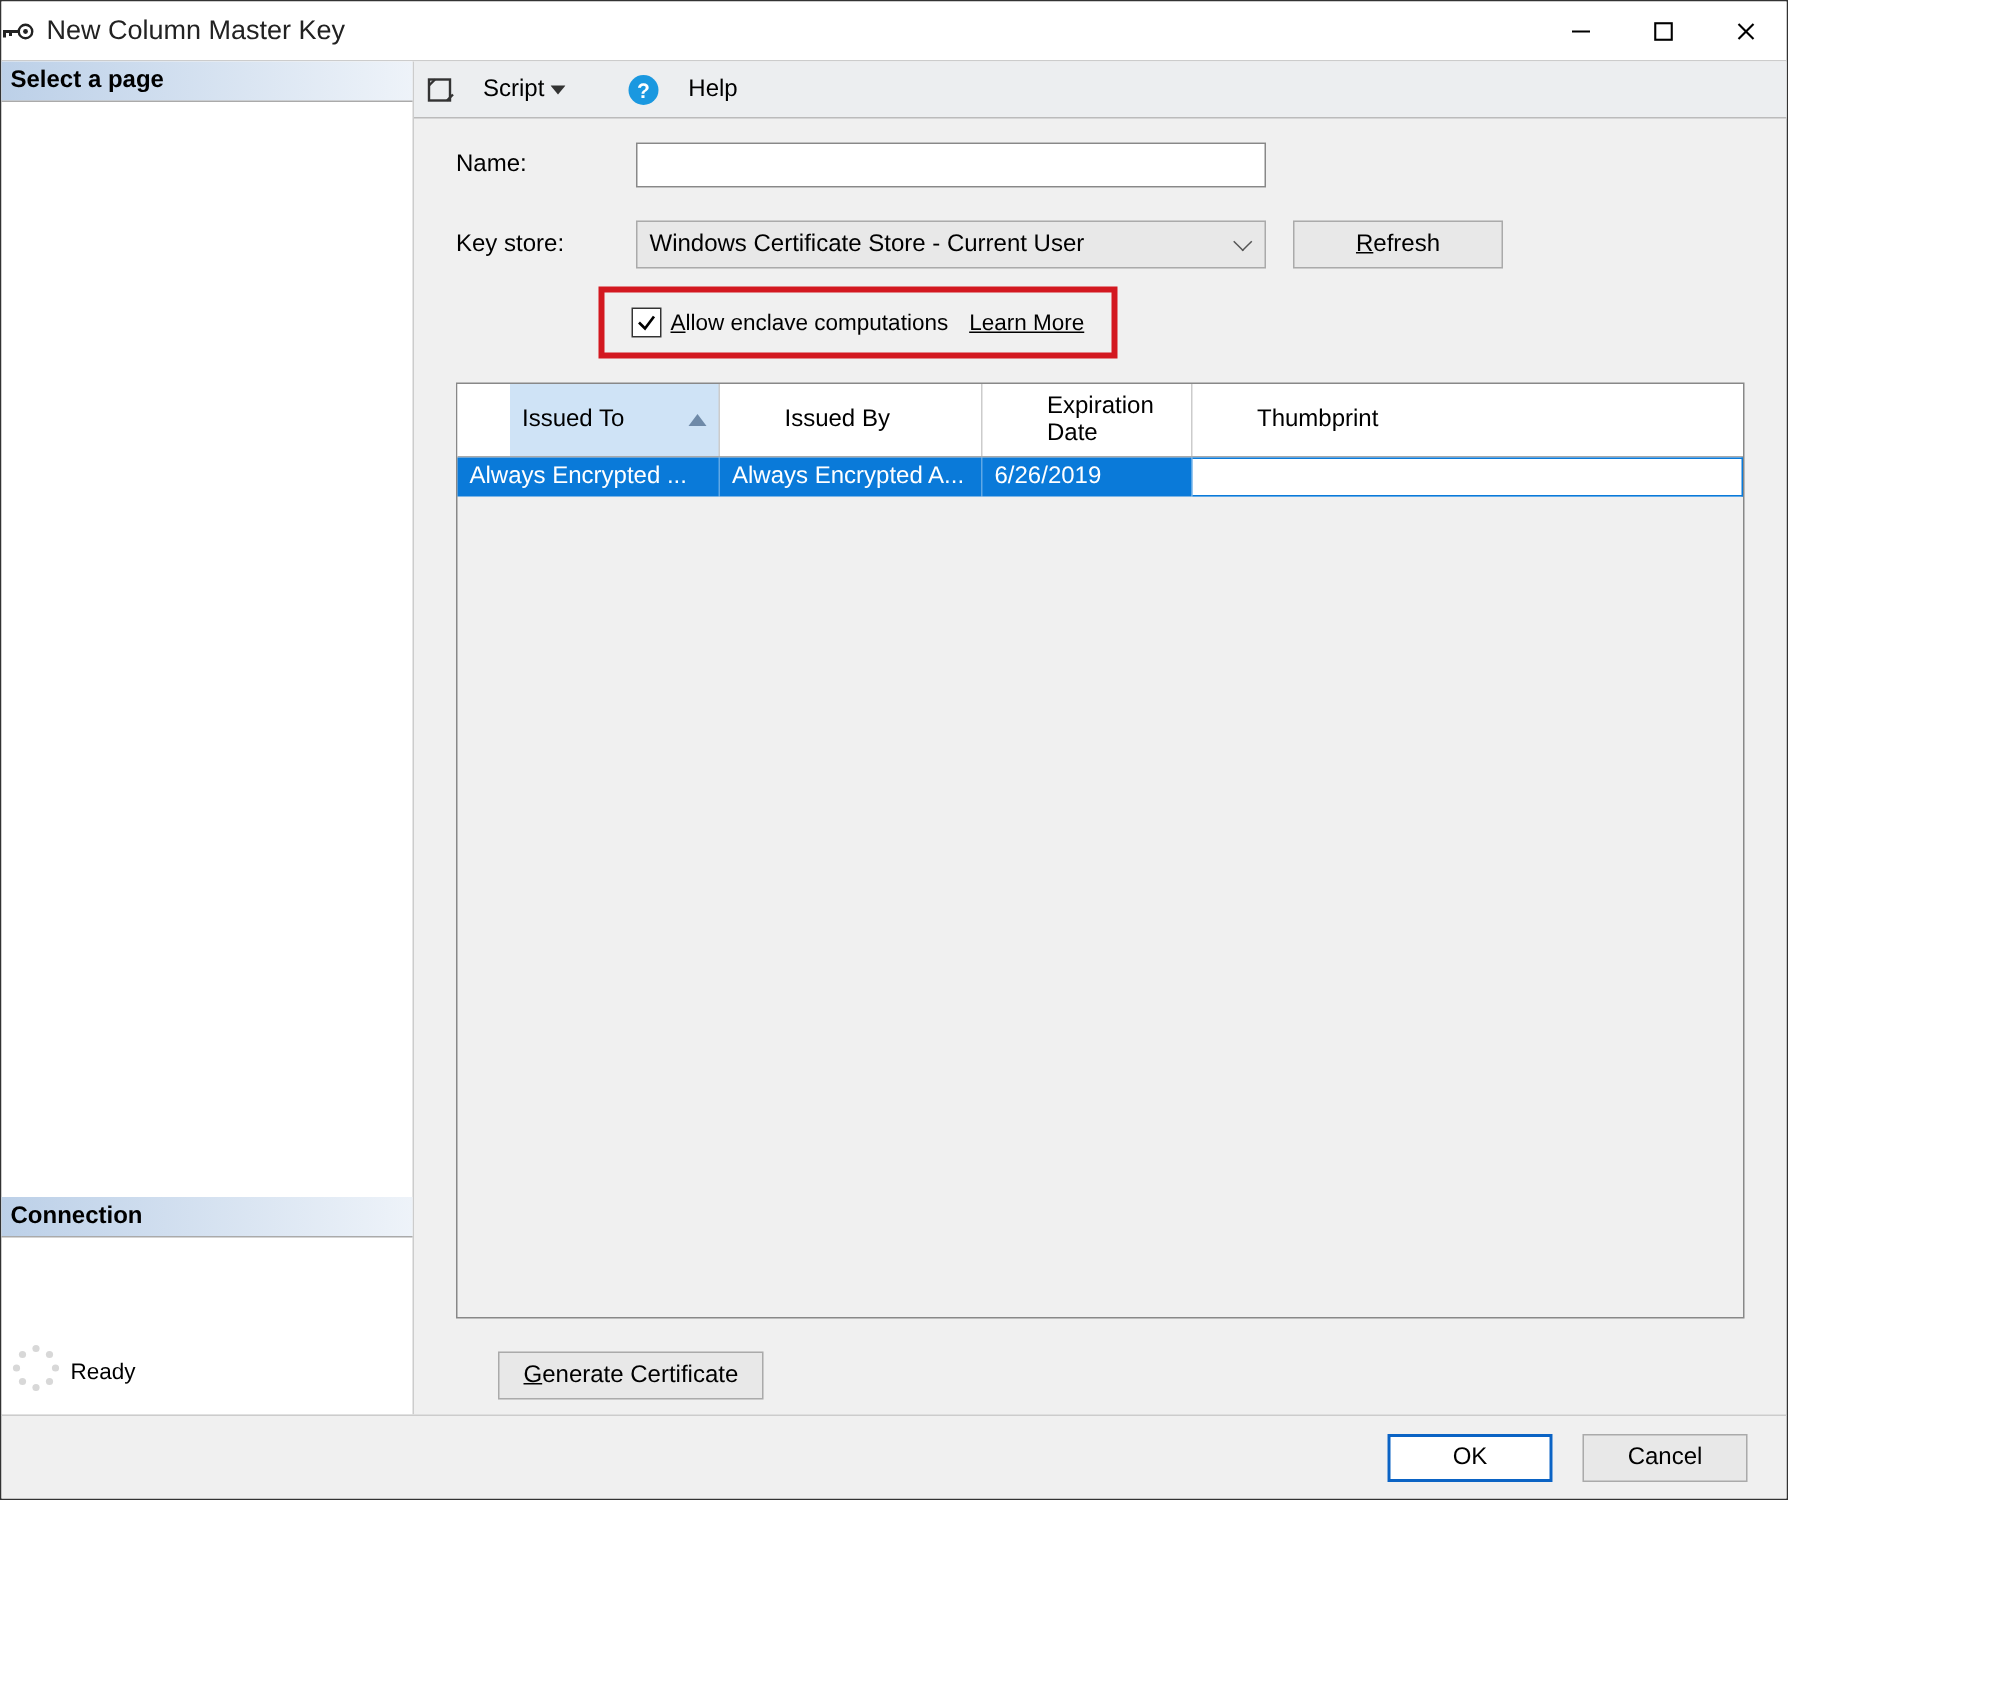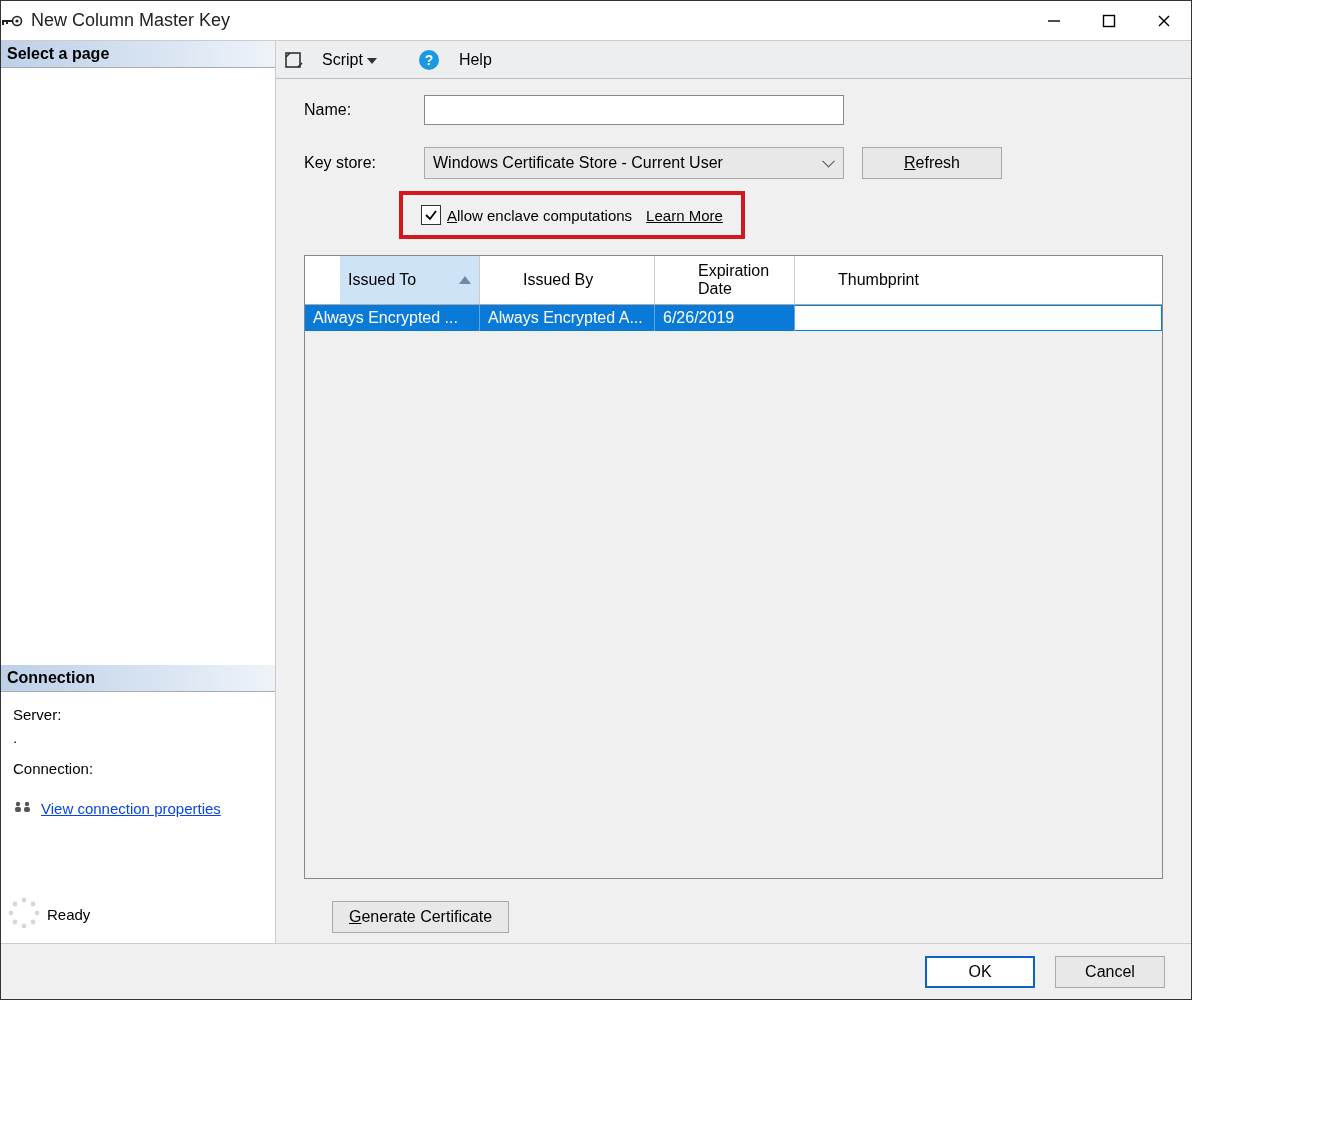"Server:" div.side-section { html: <div> <div>Server:</div> <div>.</div> <div>Connection:</div> <div> <span> <svg> <circle></circle> <rect></rect> <circle></circle> <rect></rect> </svg> </span> <a>View connection properties</a> </div> </div> -> none }
